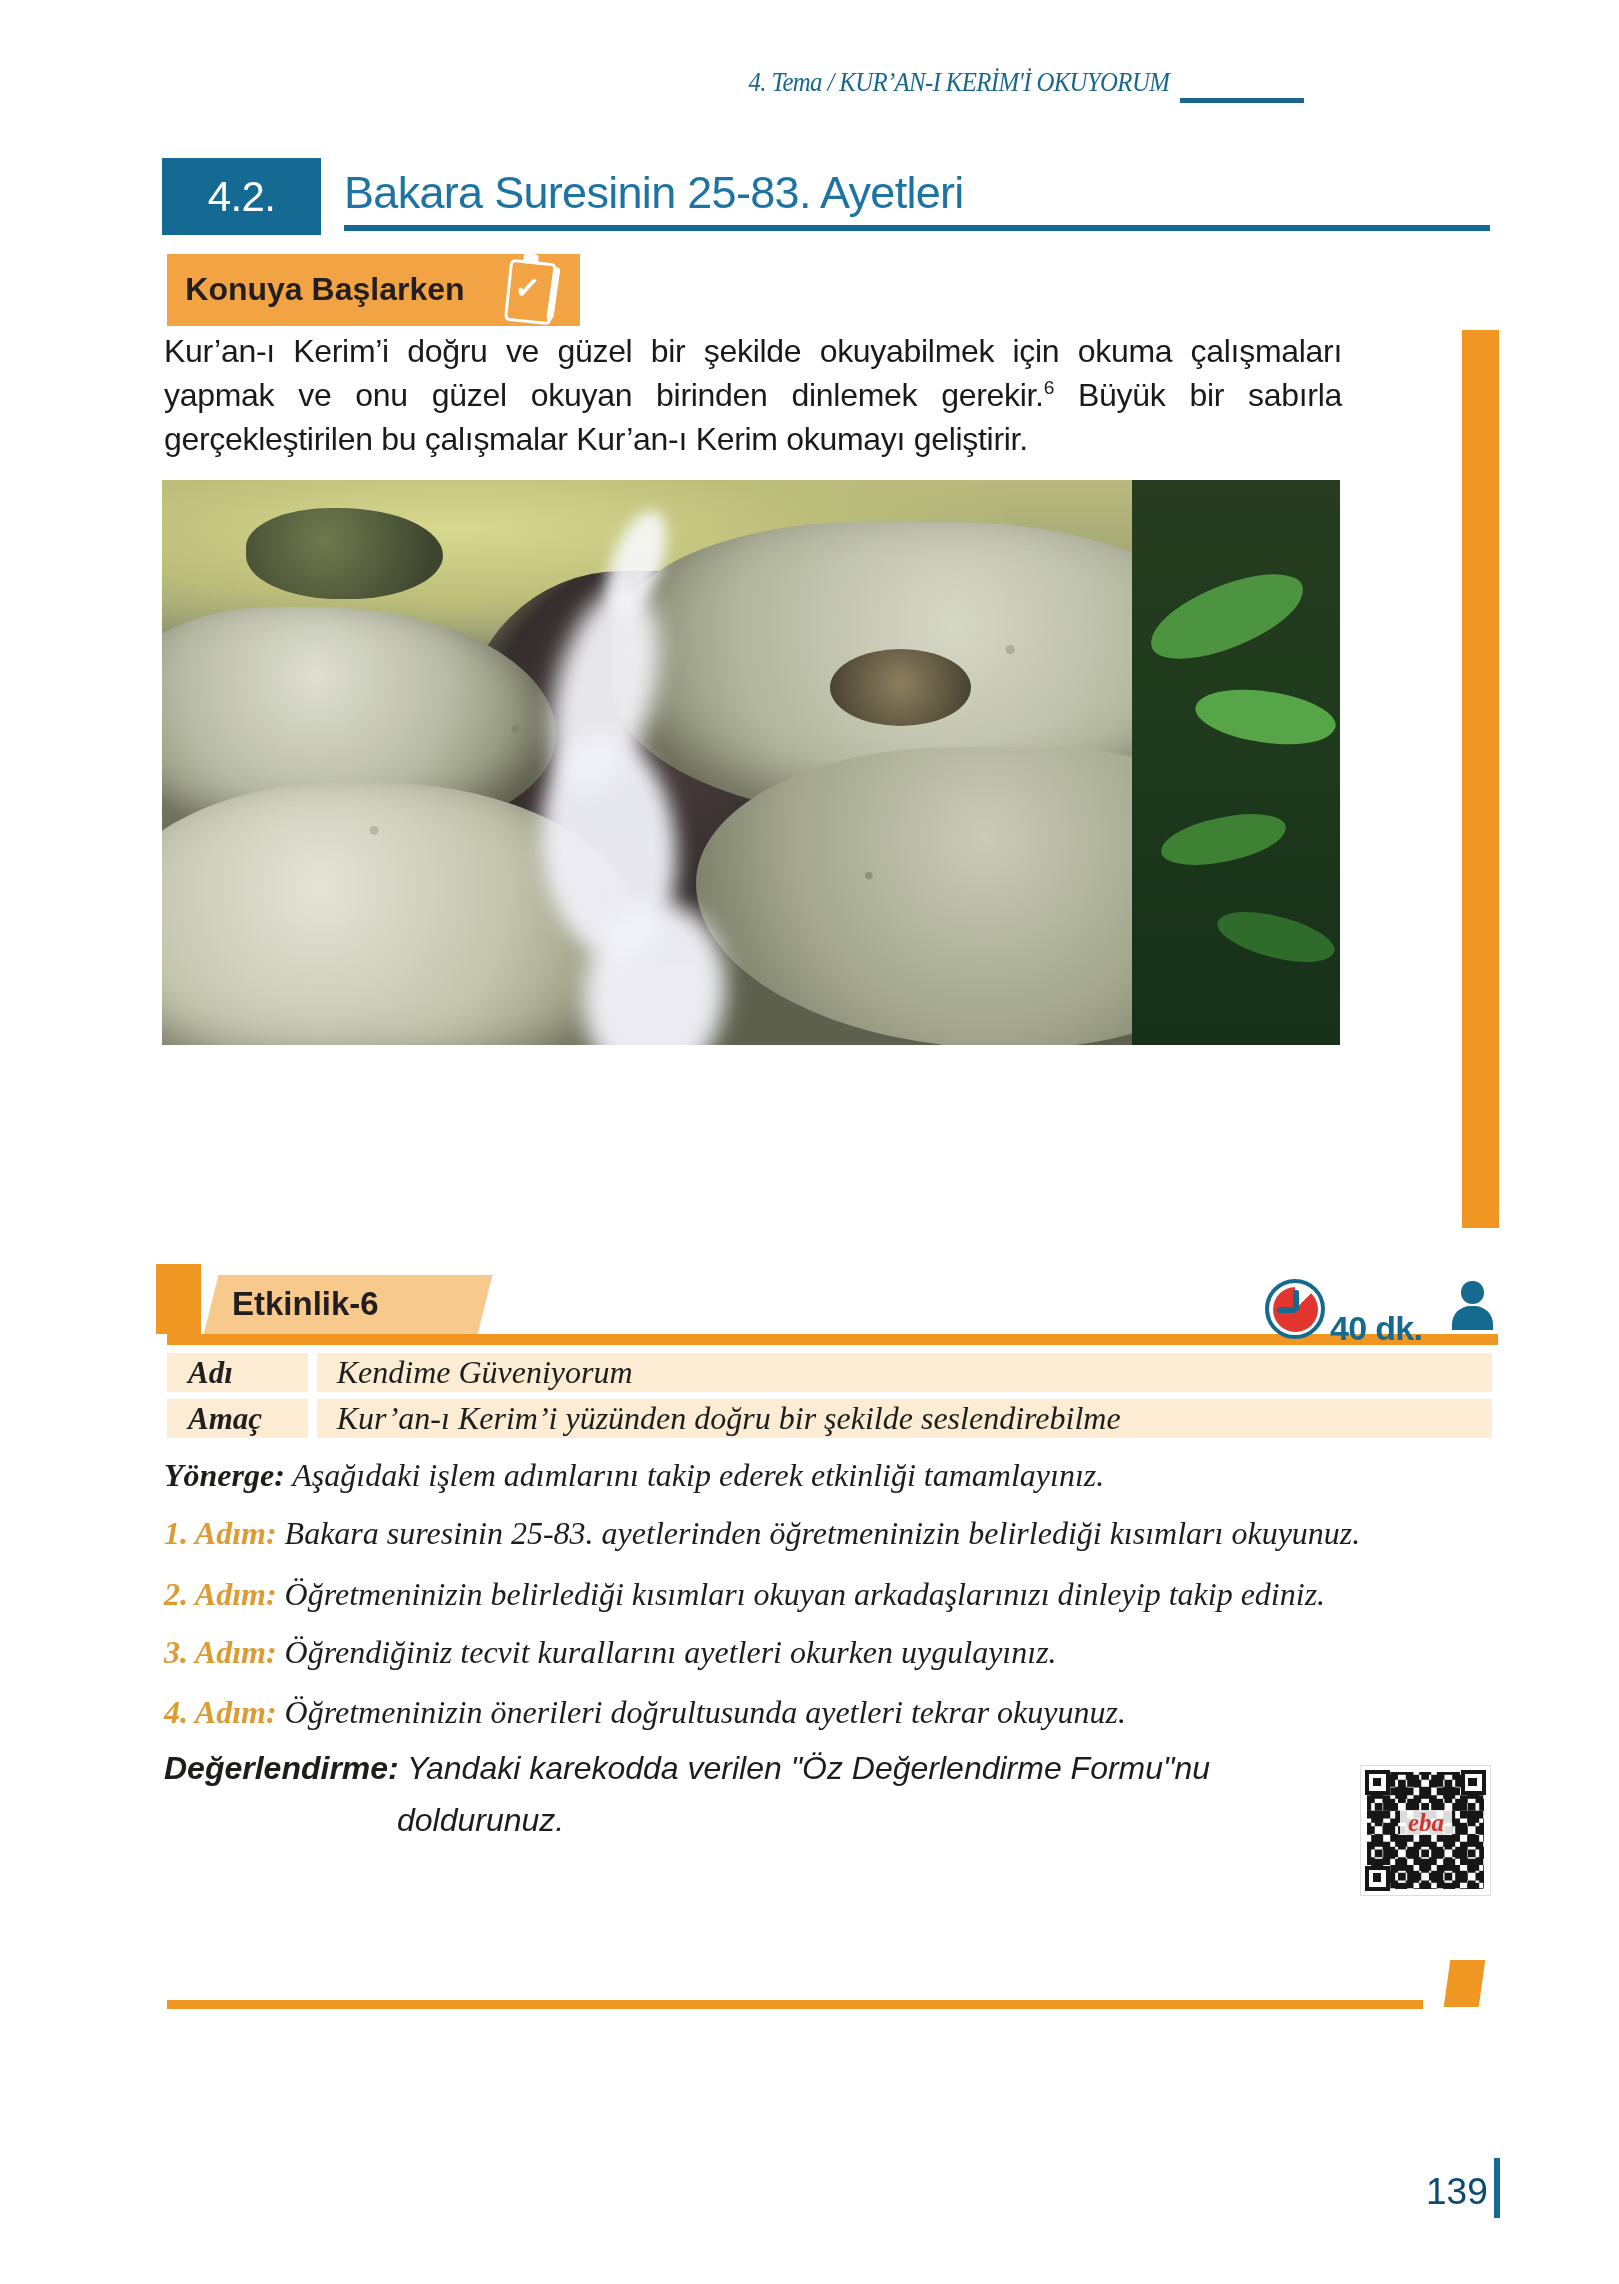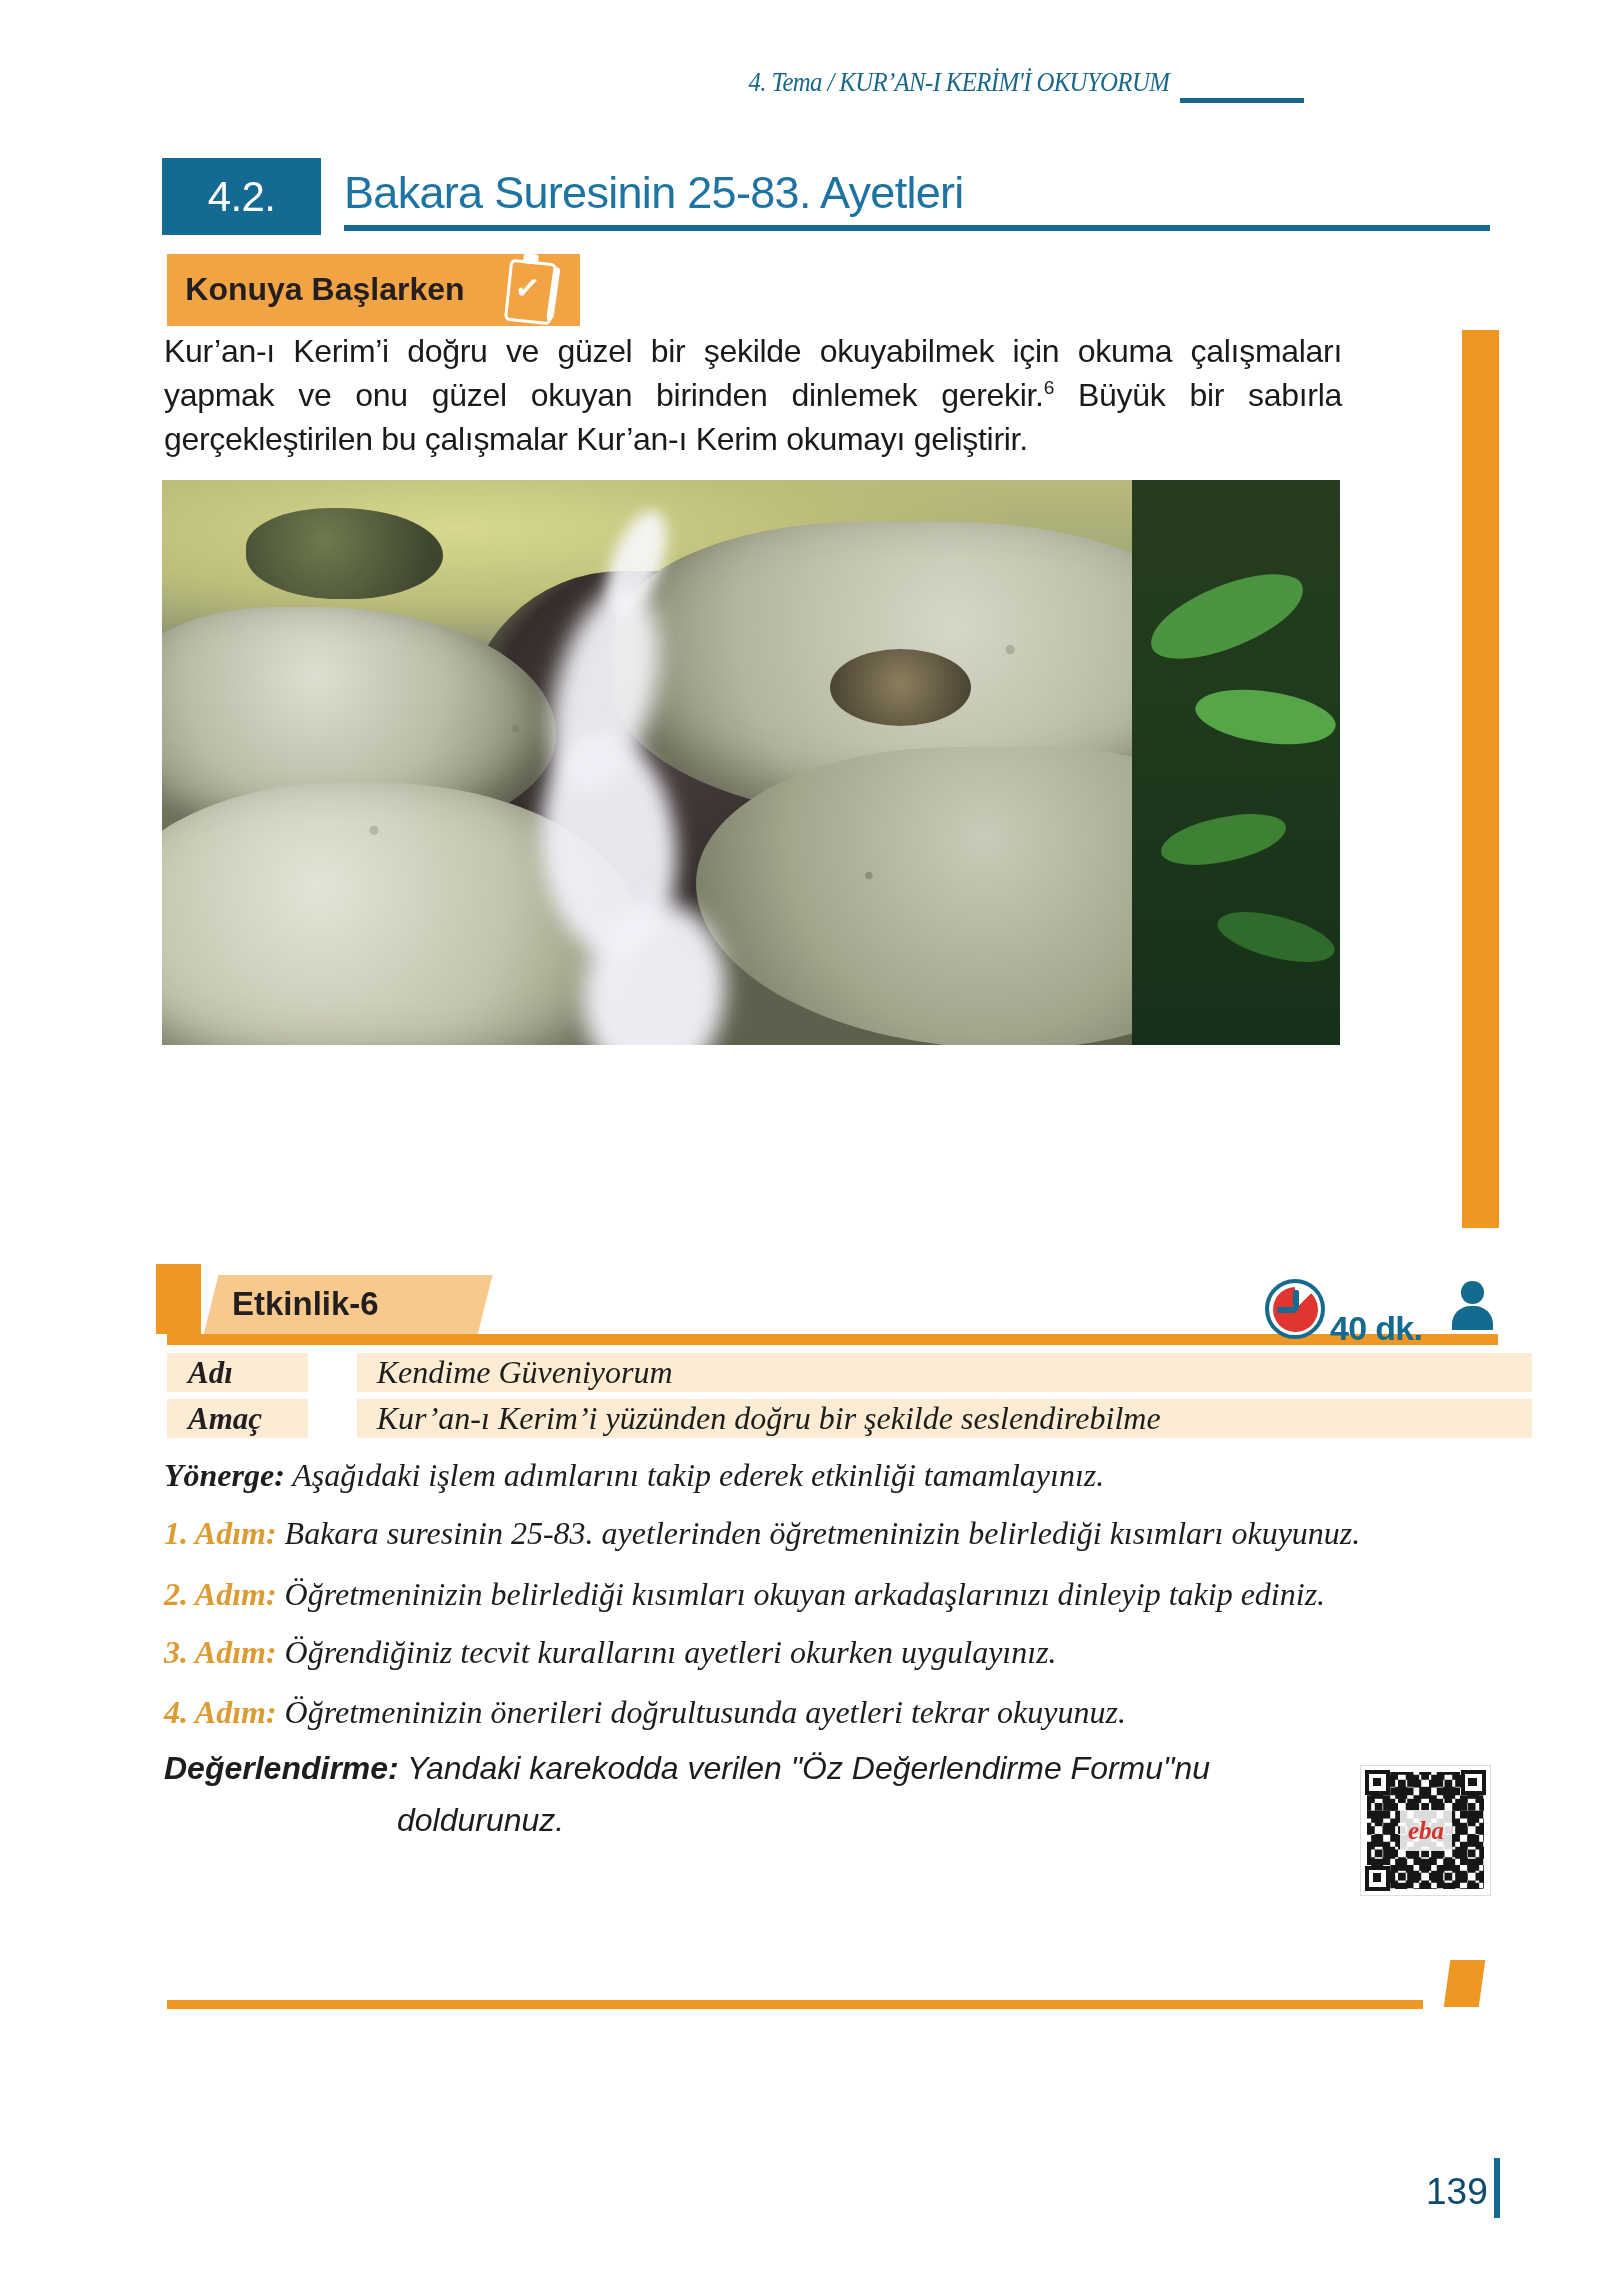"Kendime Güveniyorum" .info-value { margin-left: 40px -> none }
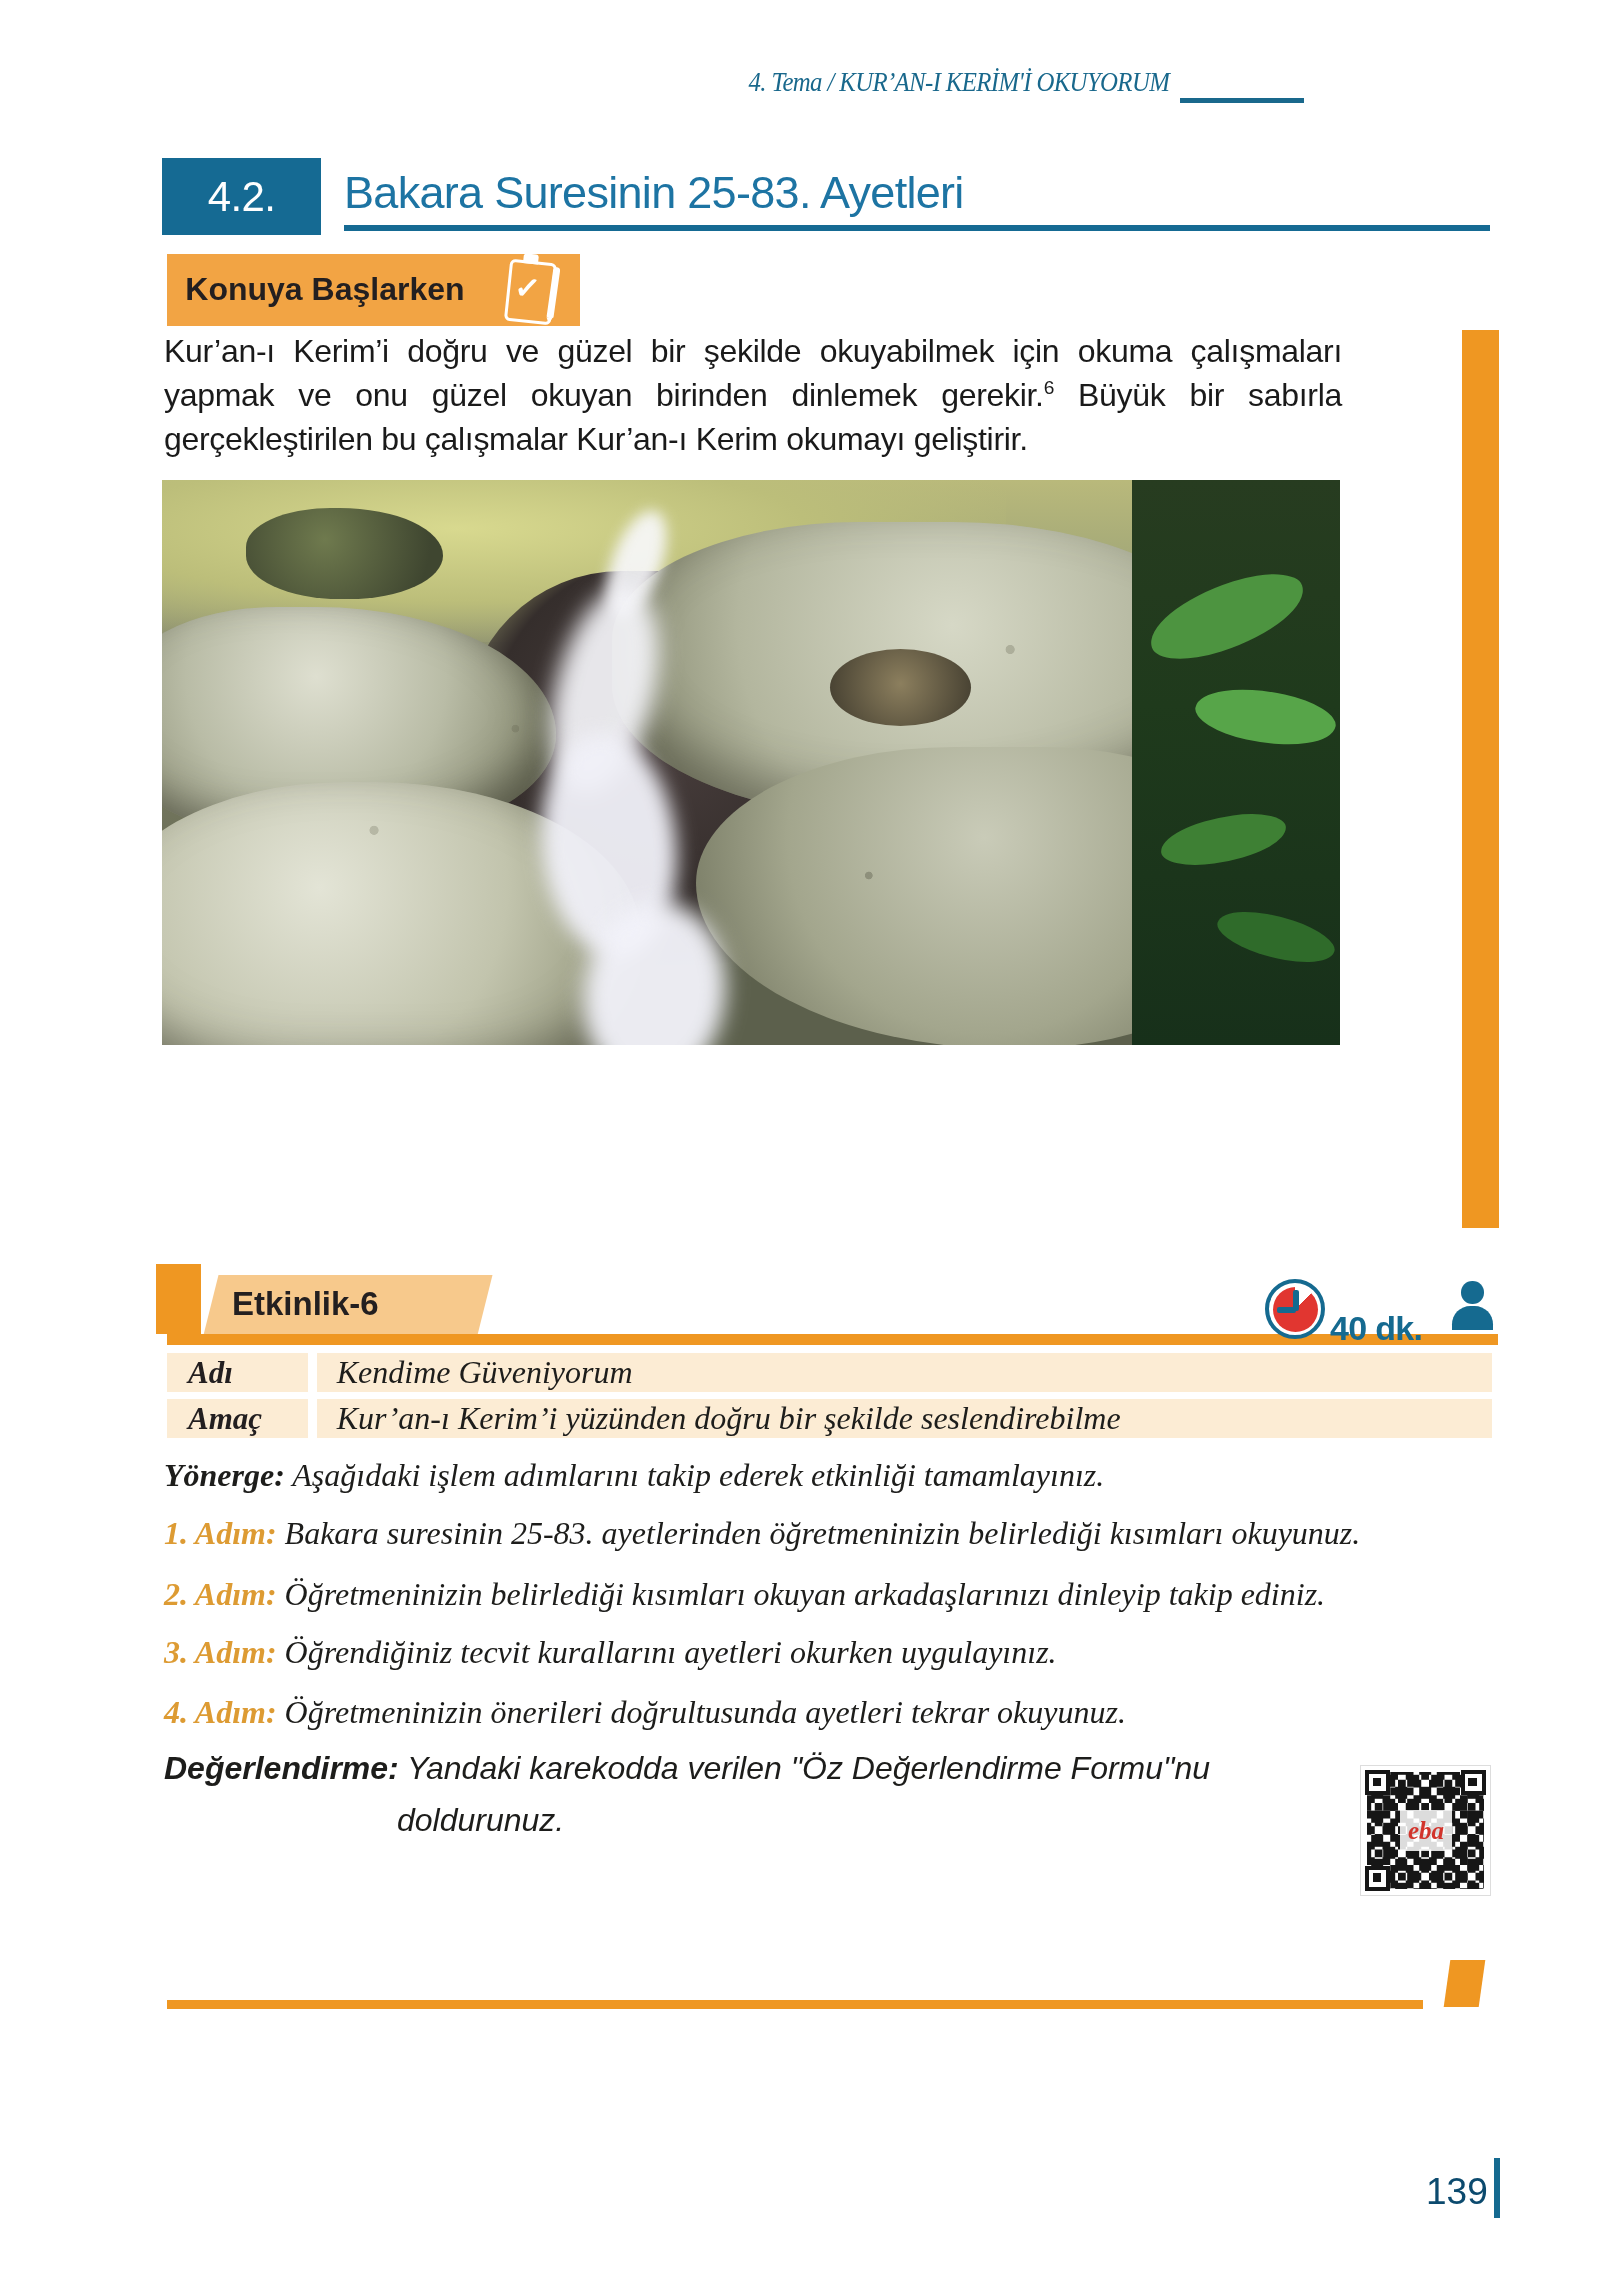"eba" .qr-center { height: 41px -> 25px }
